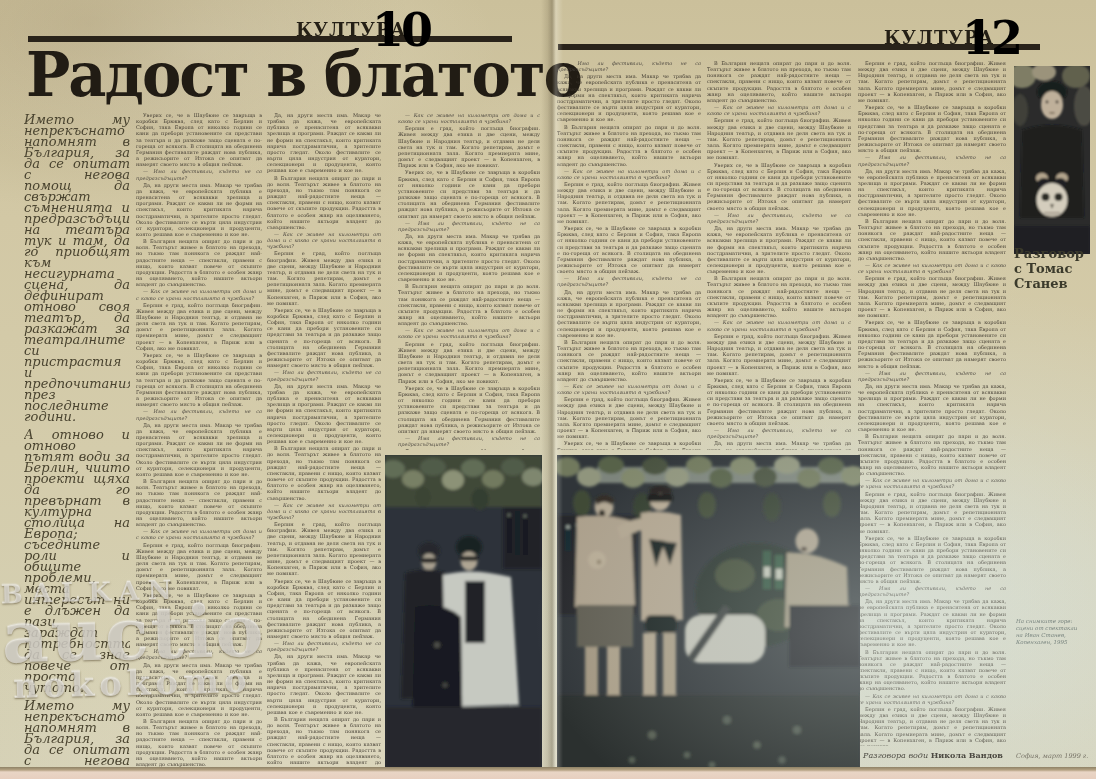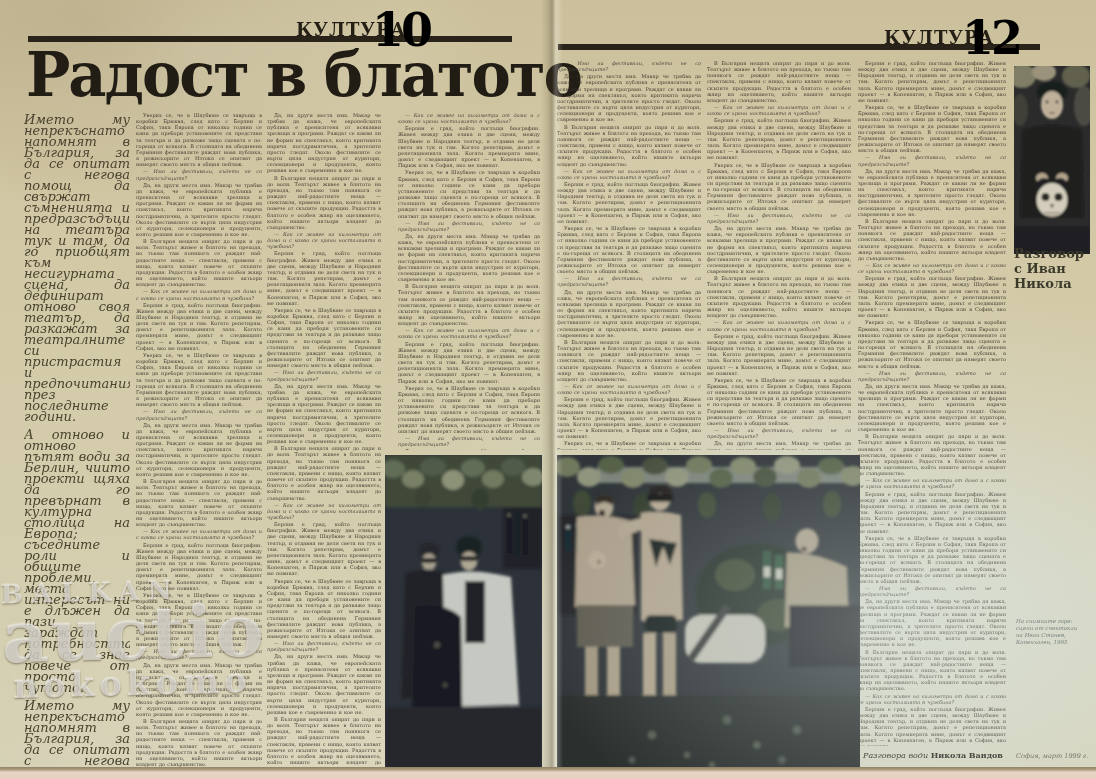"с Иван Никола" div { text: Иван Никола -> Томас Станев }
